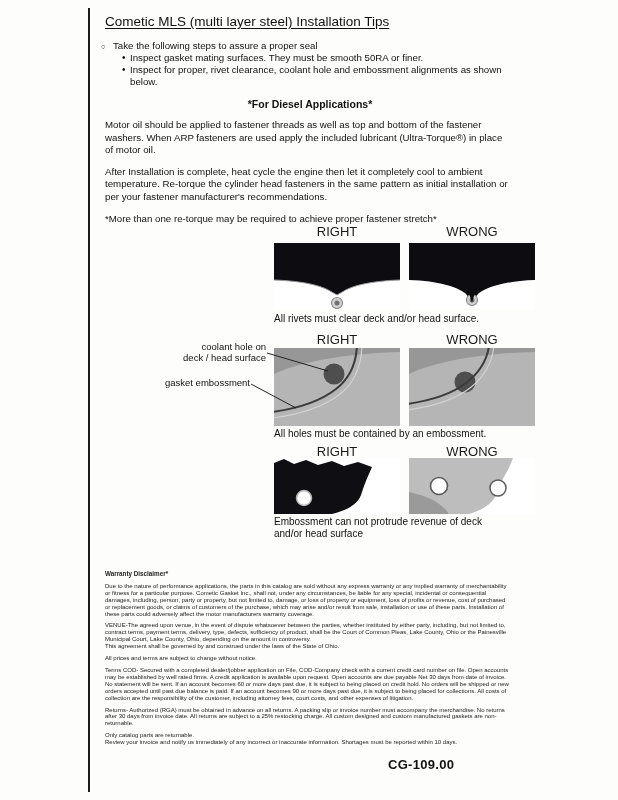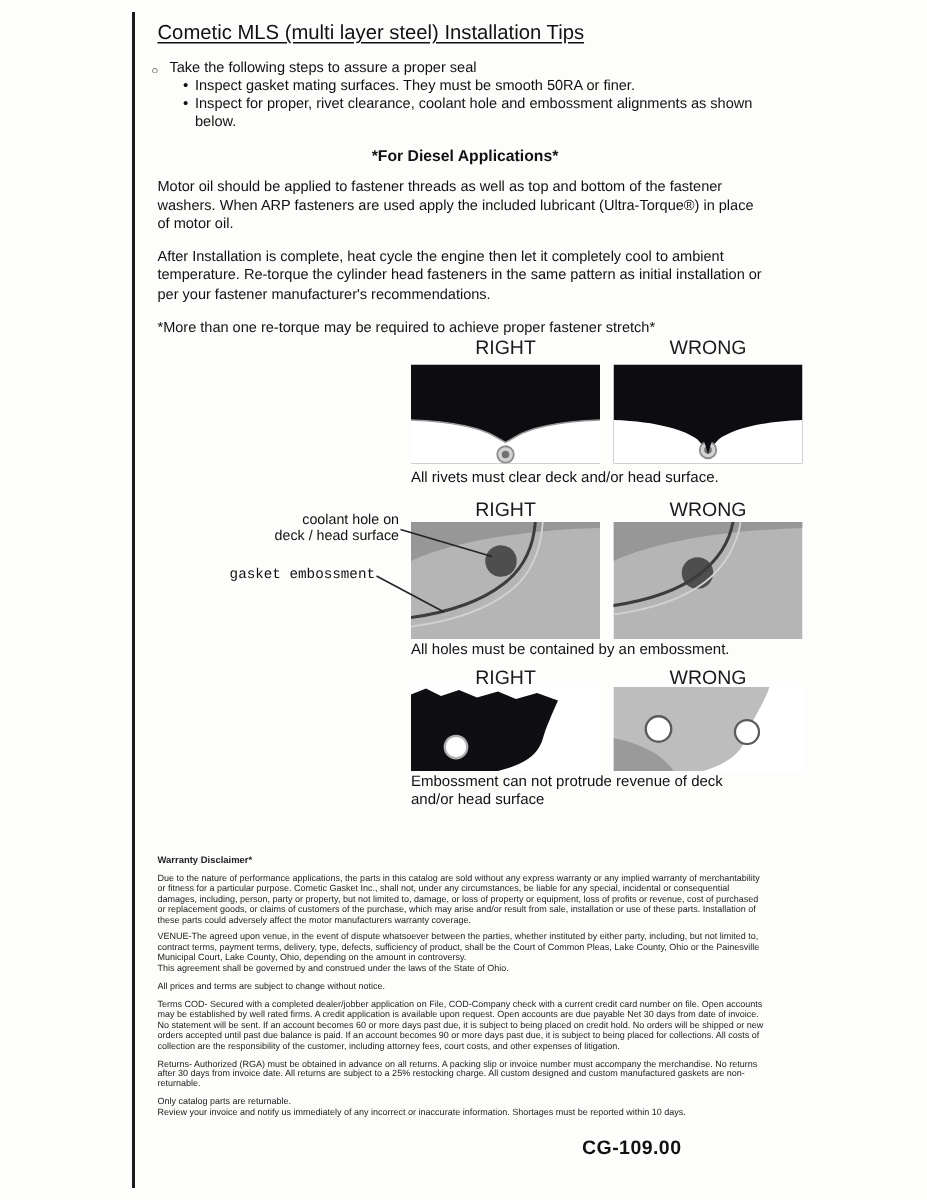"gasket embossment" div.annot { font-family: Liberation Mono, monospace -> none }
